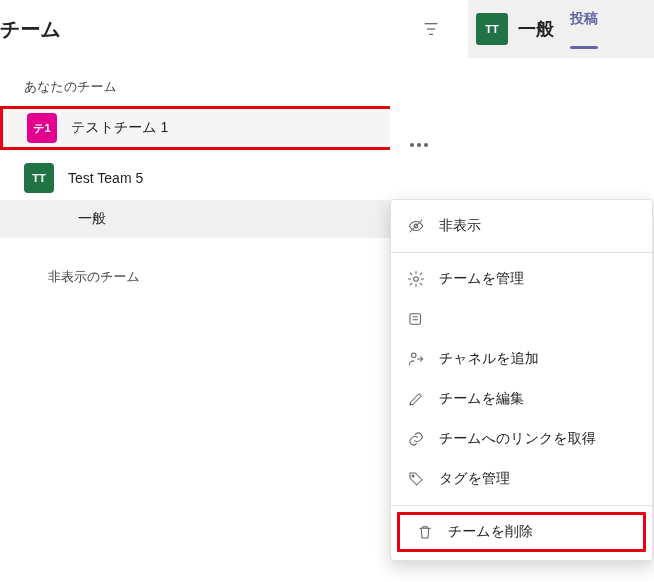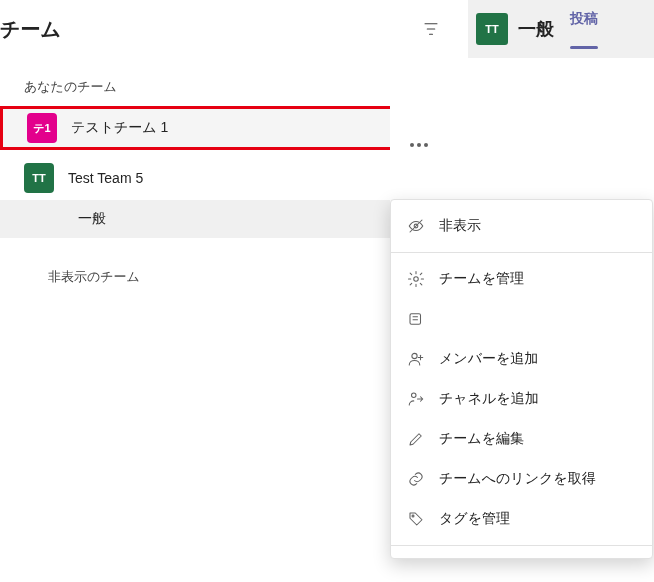"メンバーを追加" div.menu-item { html: <div> <span> <svg> <circle></circle> <path></path> <line></line> <line></line> </svg> </span> <span>メンバーを追加</span> </div> -> none }
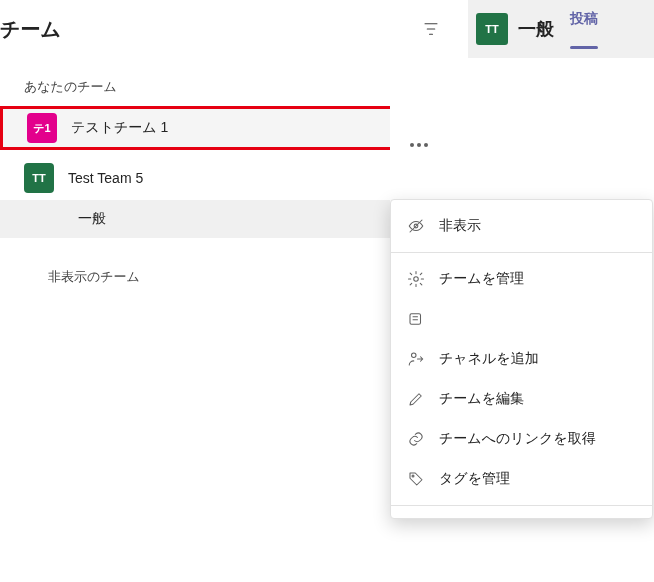"チームを削除" div.menu-item { html: none -> <div> <span> <svg> <path></path> </svg> </span> <span>チームを削除</span> </div> }
